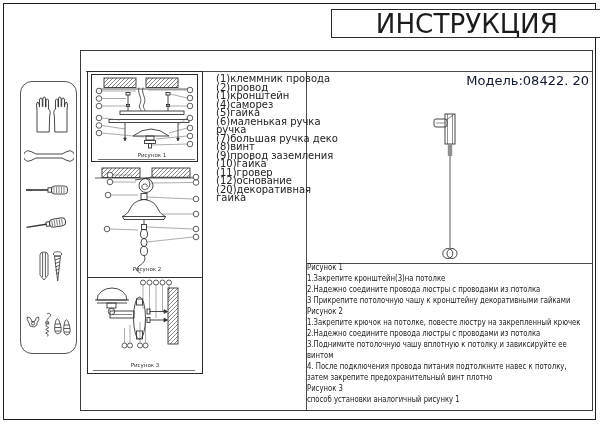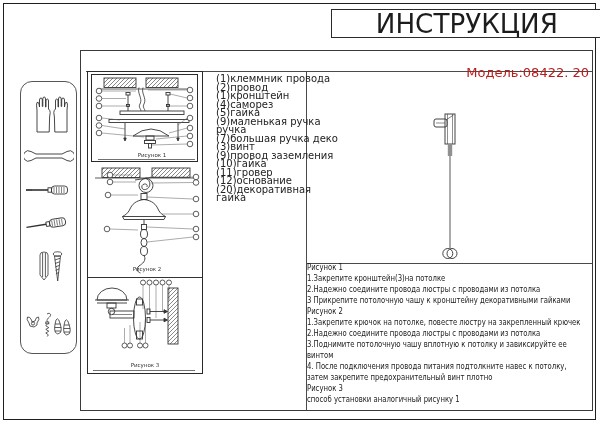"Модель:08422. 20" .model { color: #b91c1c -> #0f172a; top: 14px -> 22px }
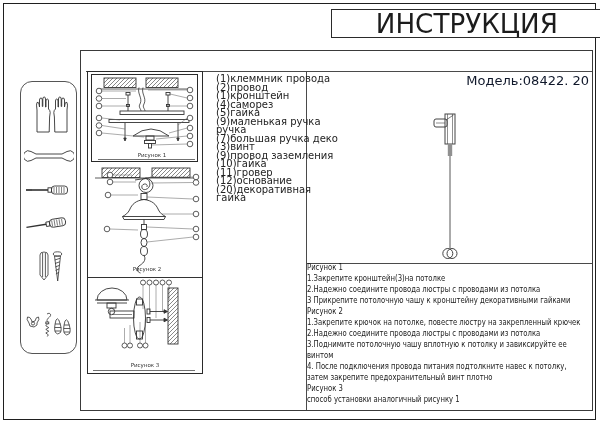"(9)маленькая ручка" div.part-line { text: 9 -> 6 }
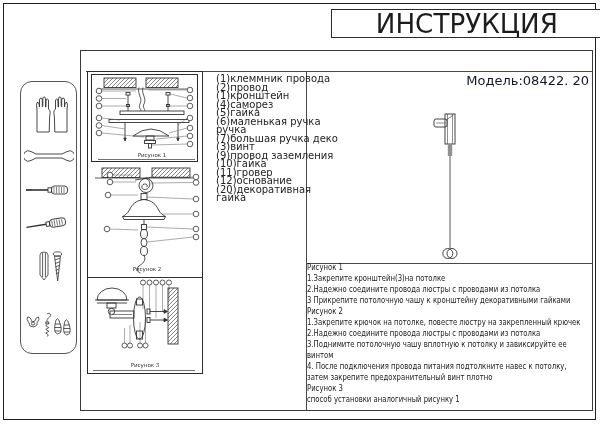"(3)винт" div.part-line { text: 3 -> 8 }
